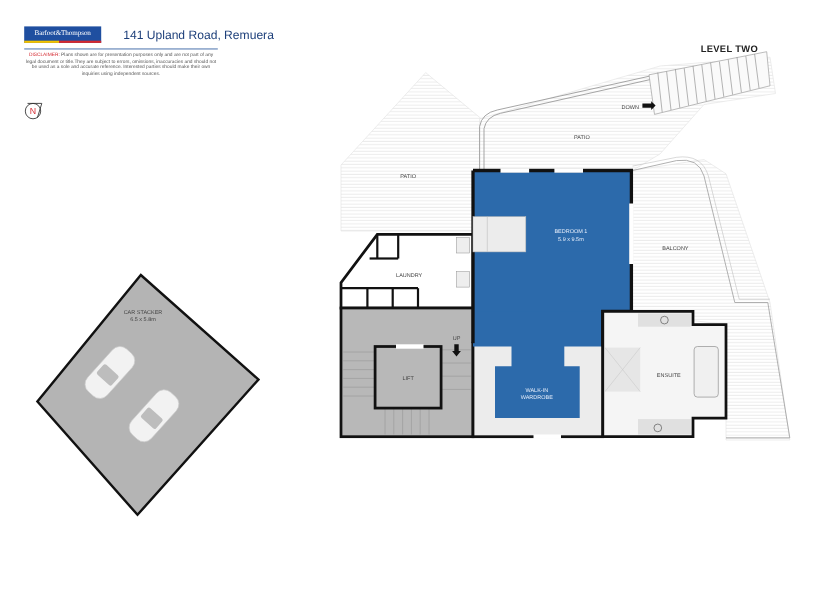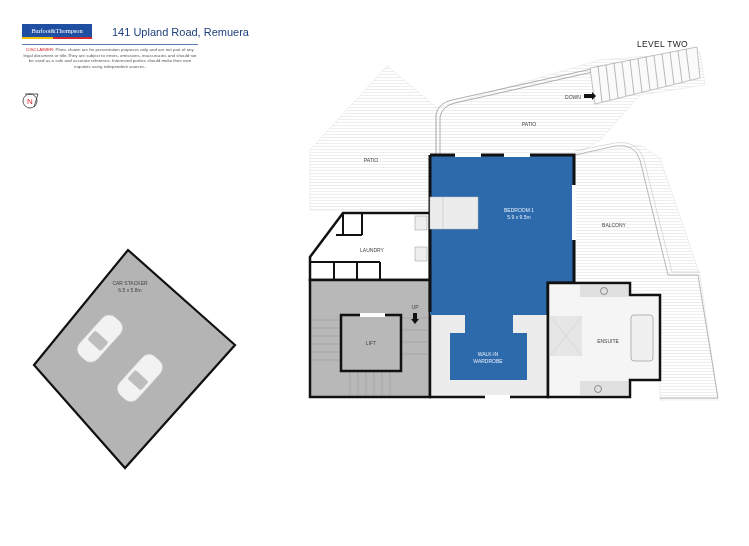"LEVEL TWO" .level-title { font-weight: none -> bold }
